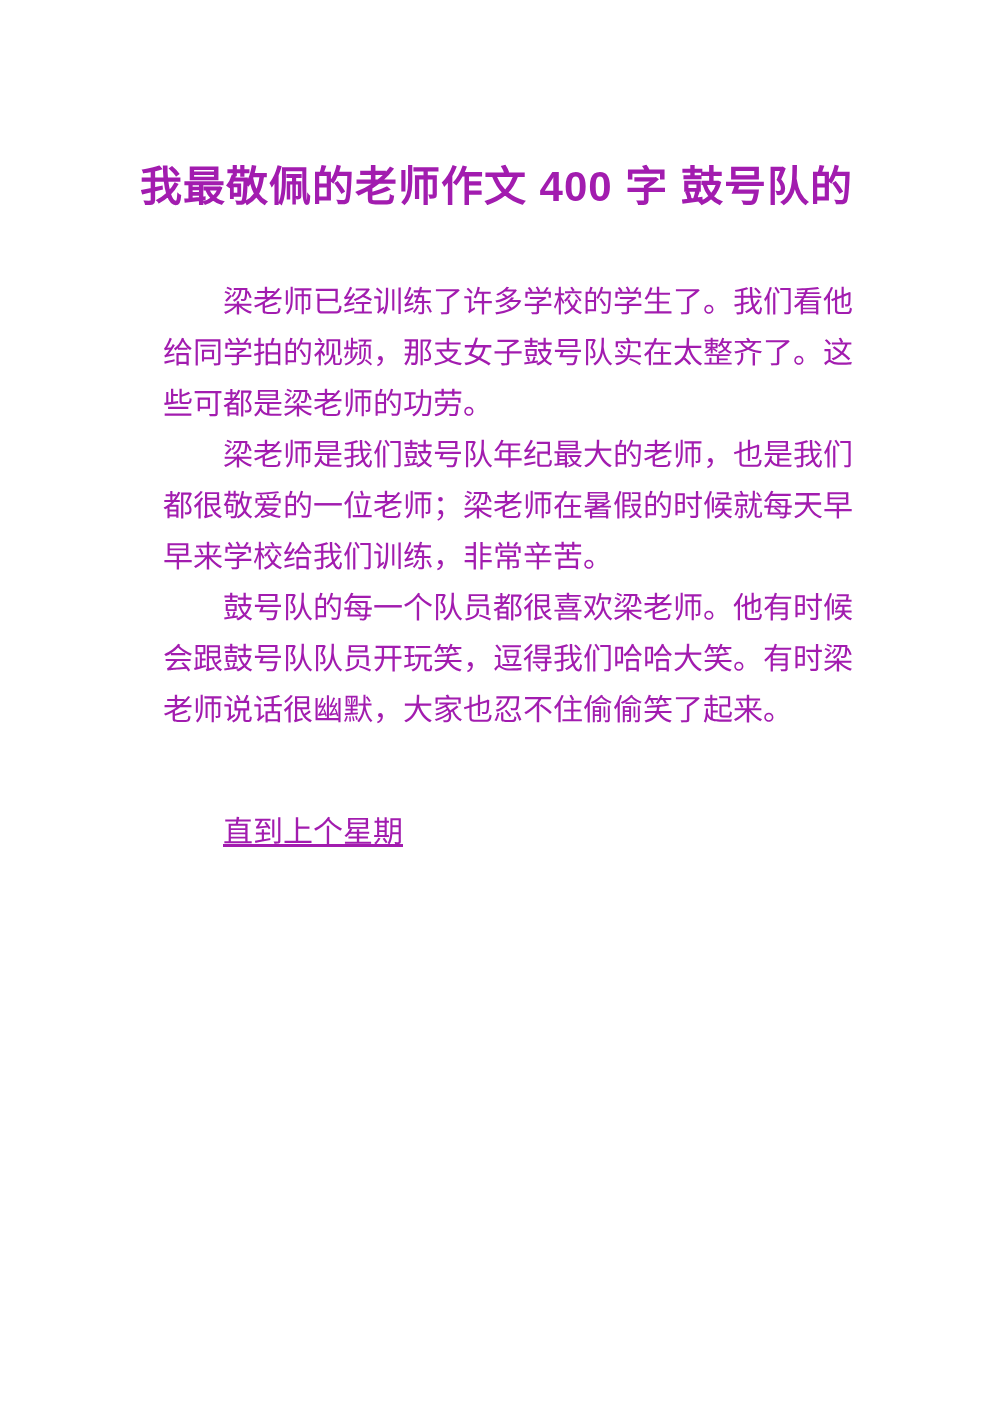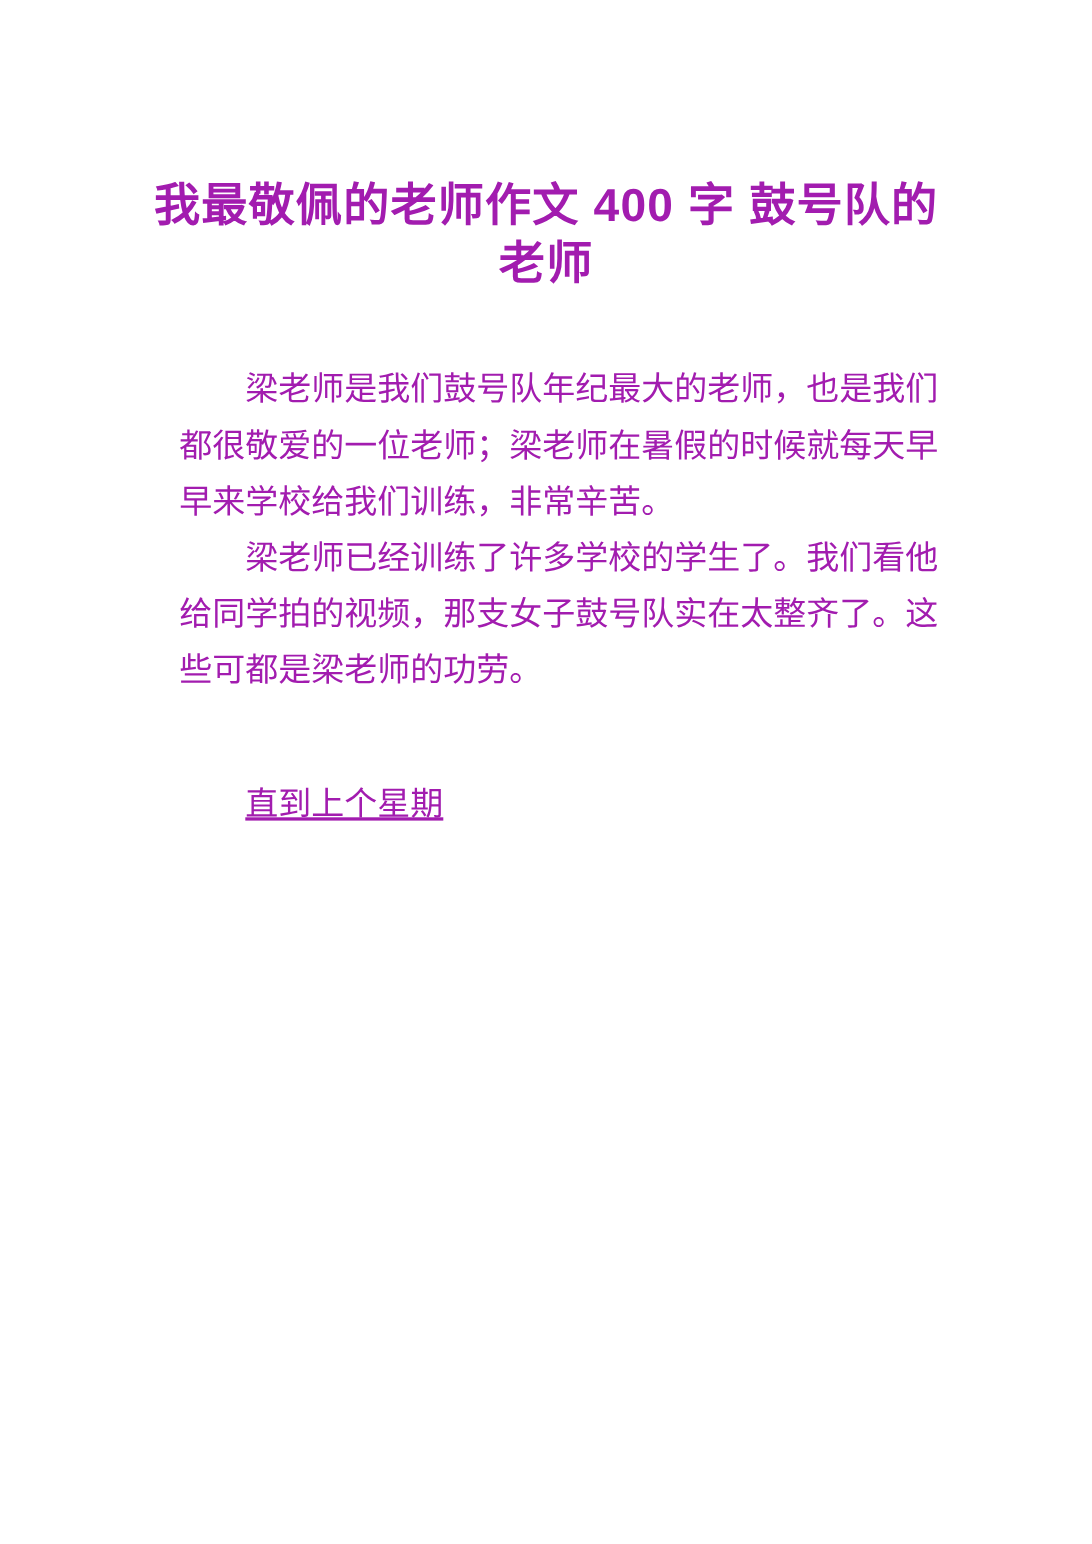"老师" span.title-line { html: <span>老师</span> -> none }
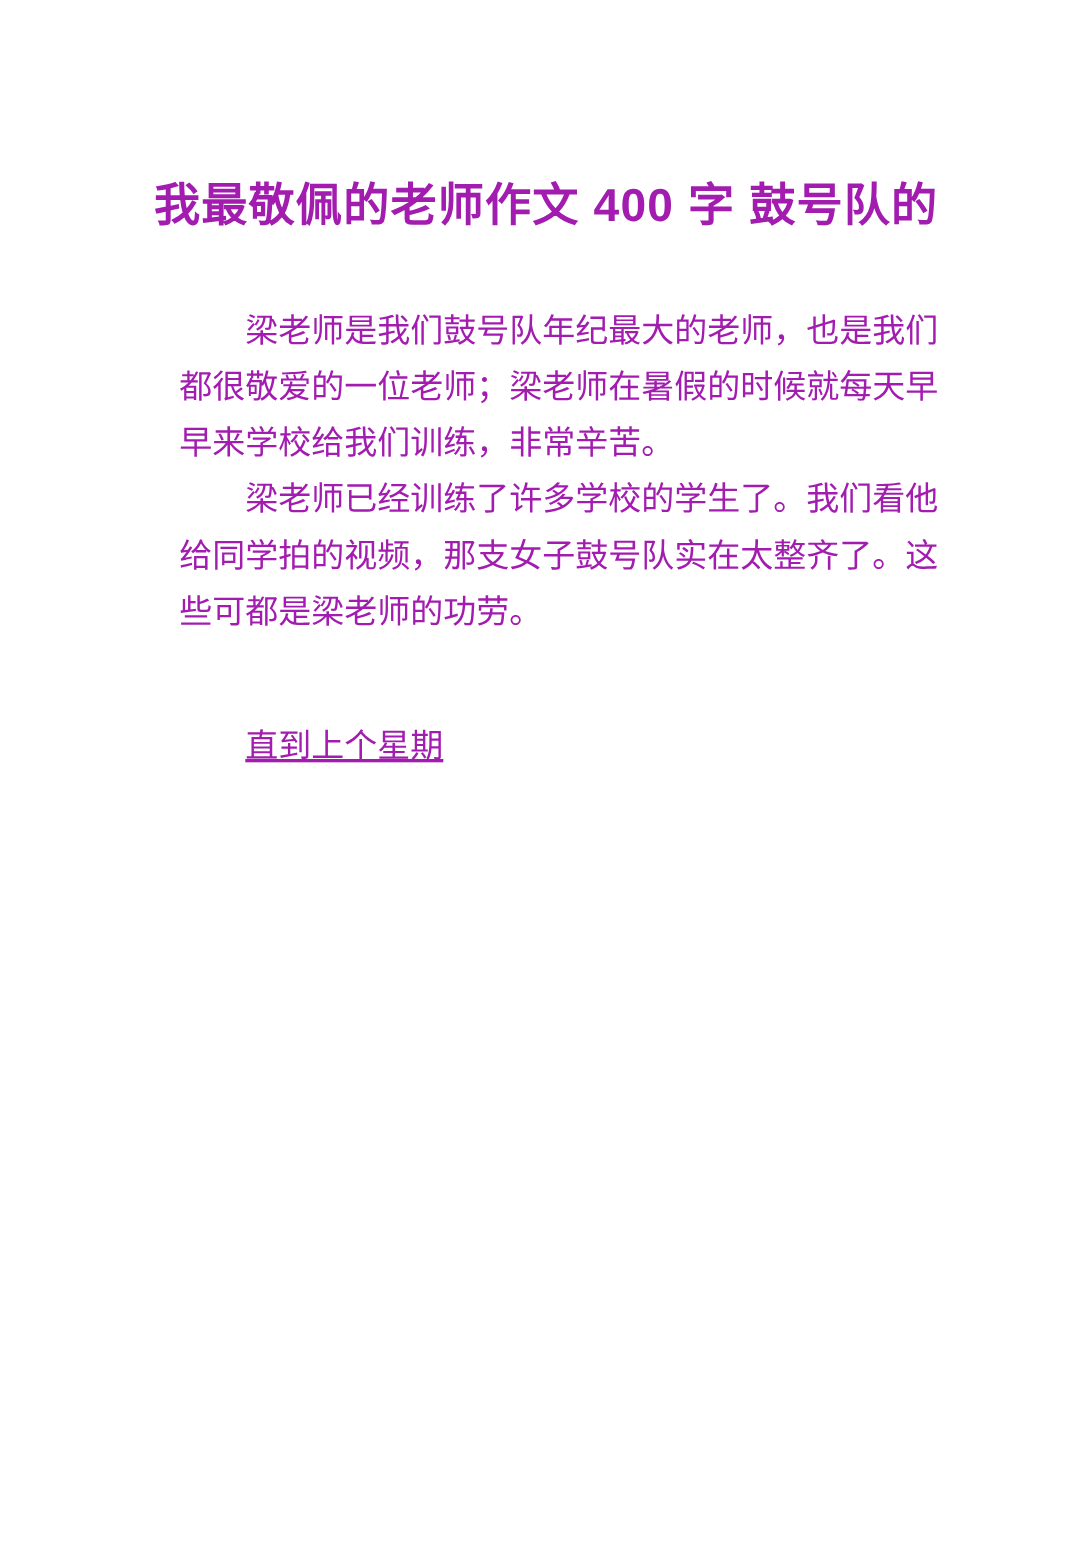"梁老师是我们鼓号队年纪最大的老师，也是我们都很敬爱的一位老师；梁老师在暑假的时候" p { order: before "梁老师已经训练了许多学校的学生了。我们看他给同学拍的视频，那支女子鼓号队实在太整" -> after "梁老师已经训练了许多学校的学生了。我们看他给同学拍的视频，那支女子鼓号队实在太整" }
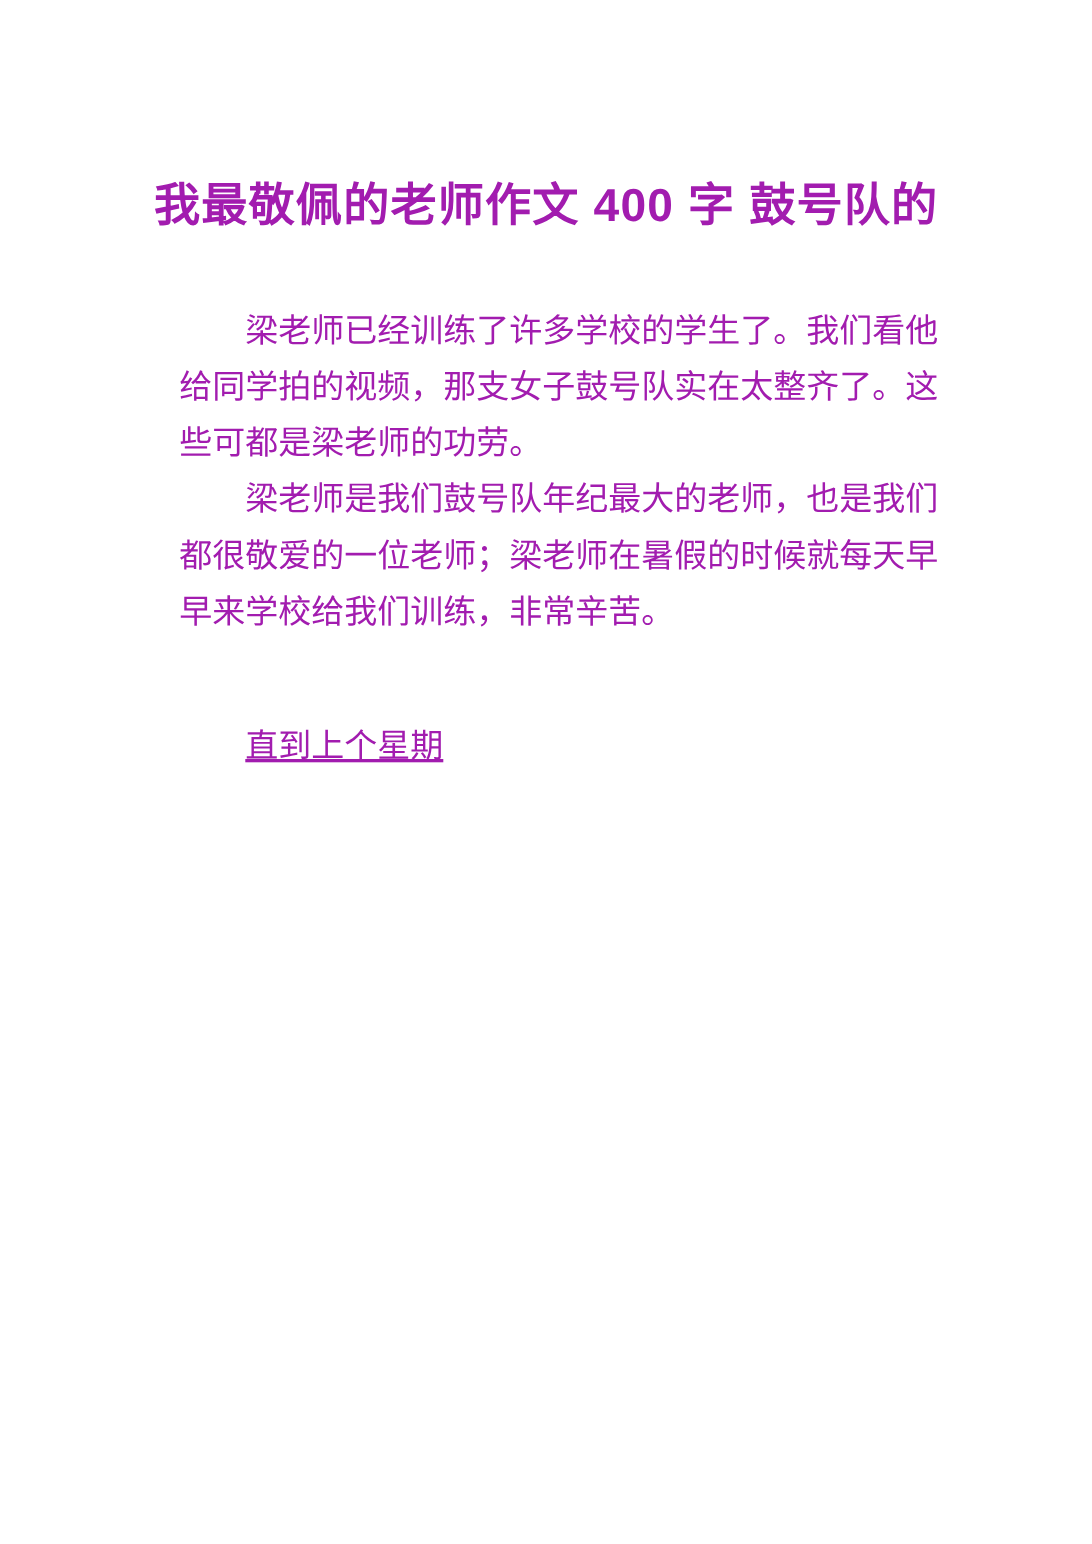"鼓号队的每一个队员都很喜欢梁老师。他有时候会跟鼓号队队员开玩笑，逗得我们哈哈大笑" p { html: none -> <p>鼓号队的每一个队员都很喜欢梁老师。他有时候会跟鼓号队队员开玩笑，逗得我们哈哈大笑。有时梁老师说话很幽默，大家也忍不住偷偷笑了起来。</p> }
